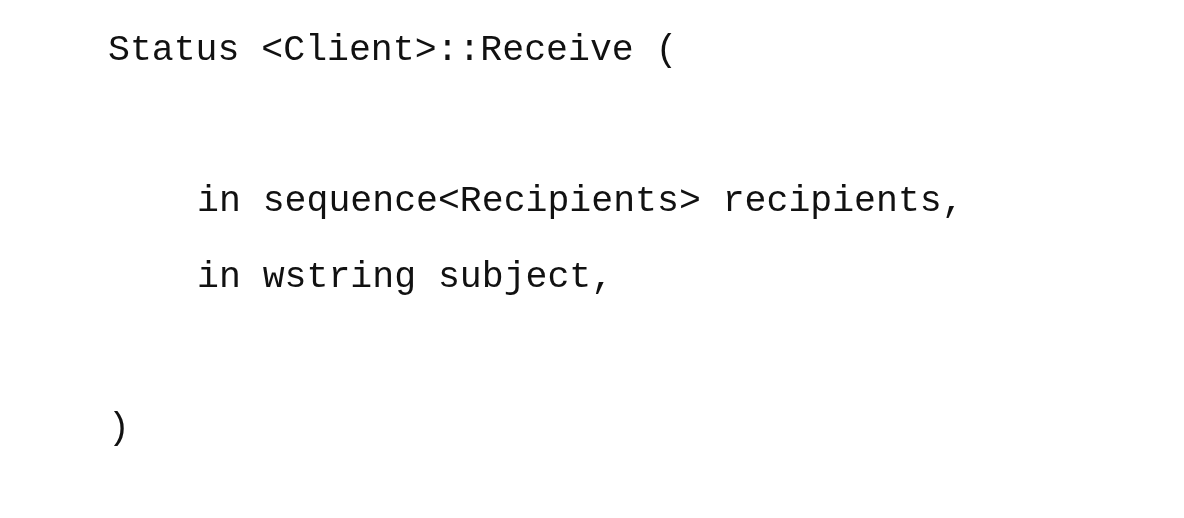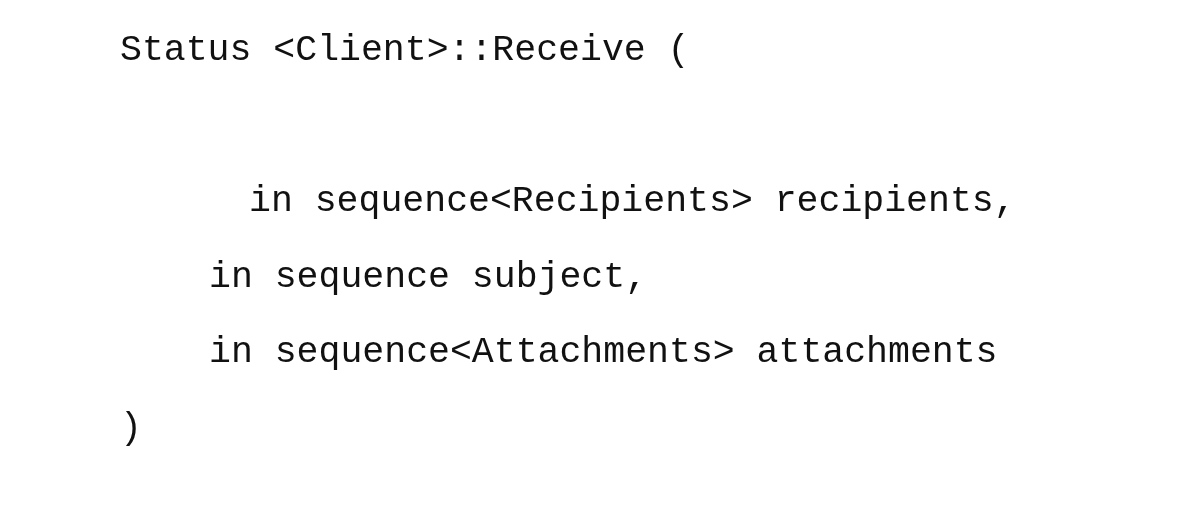"Status <Client>::Receive (" .code-block { left: 12px -> 0 }
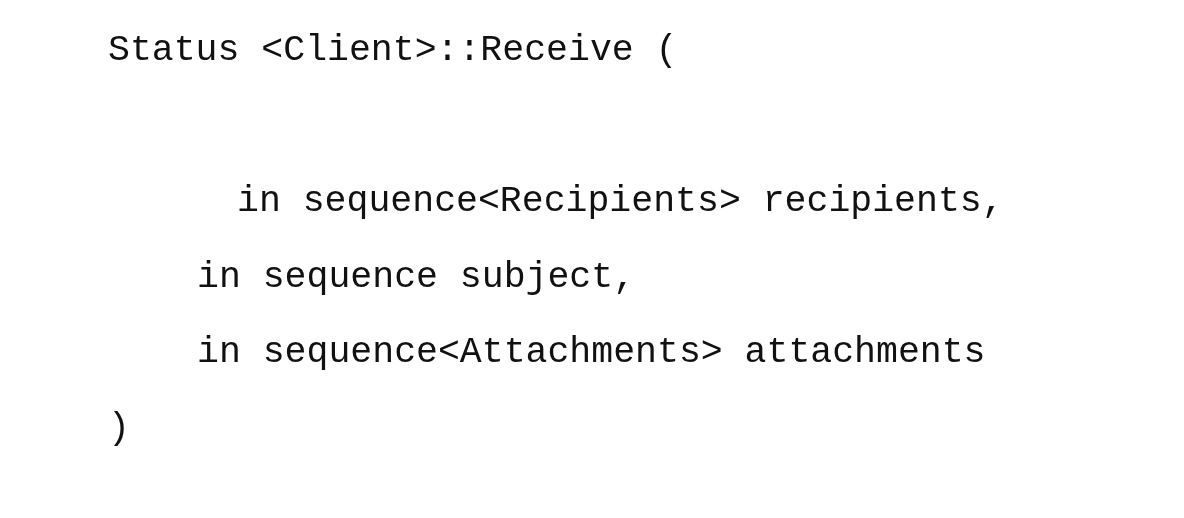"in sequence<Recipients> recipients," .l2 { margin-left: 40px -> none }
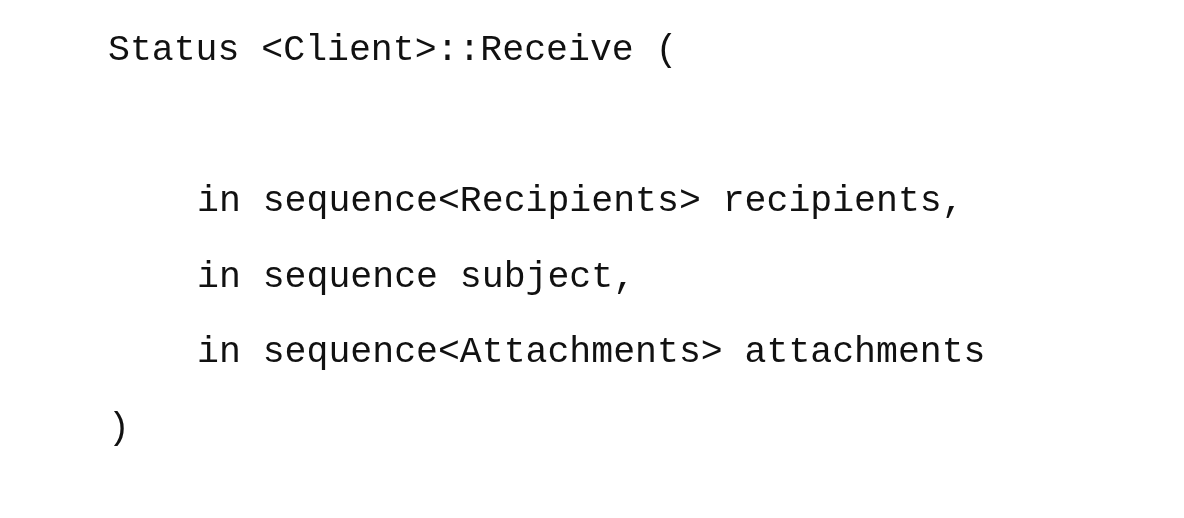"in sequence subject," div.code-line { text: sequence -> wstring }
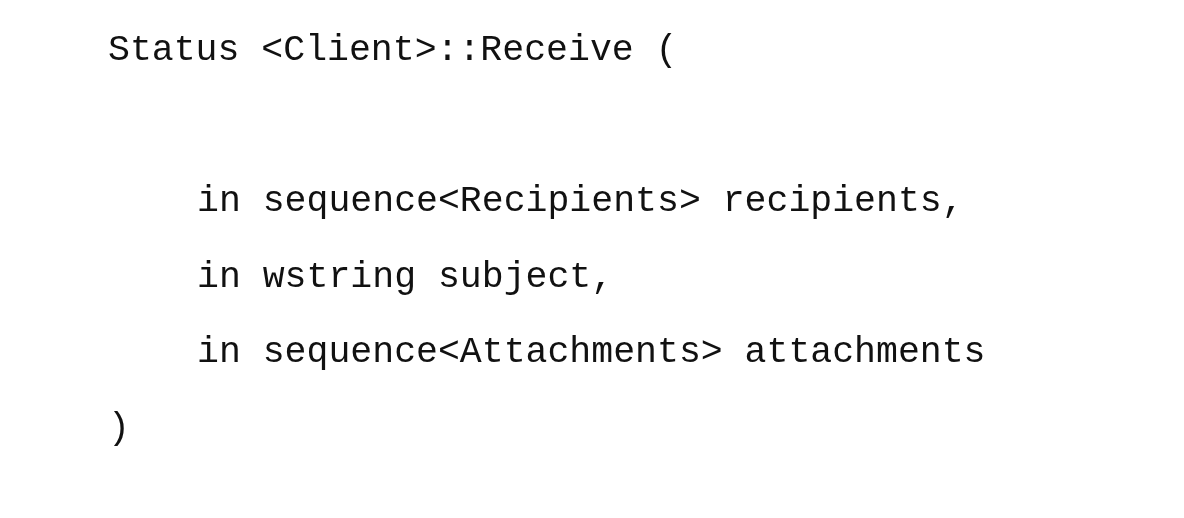"in sequence<Attachments> attachments" div.code-line { html: <div>in sequence&lt;Attachments&gt; attachments</div> -> none }
